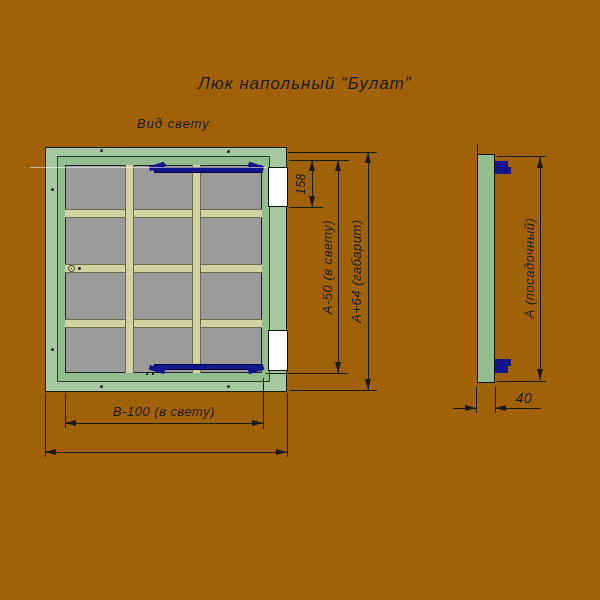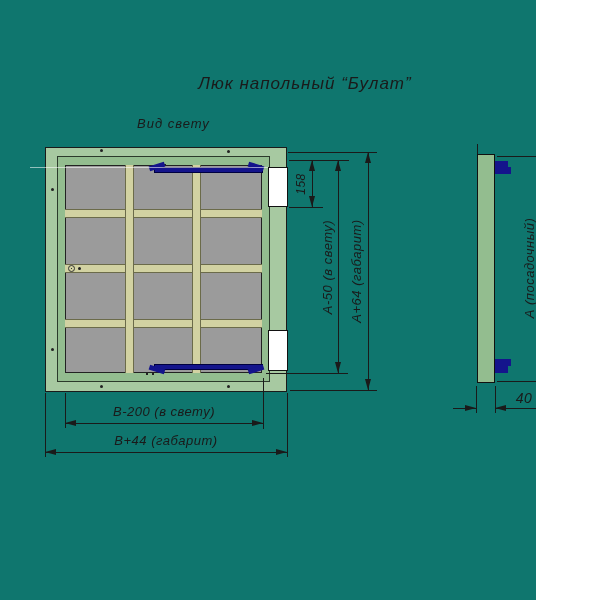"Люк напольный “Булат”" #canvas { background: #0f766e -> #a16207; width: 536px -> 600px }
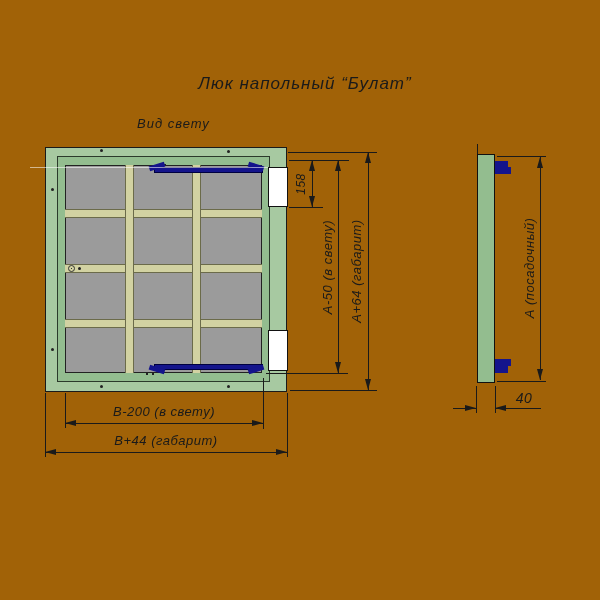"В-200 (в свету)" div.dimtext { text: В-200 -> В-100 }
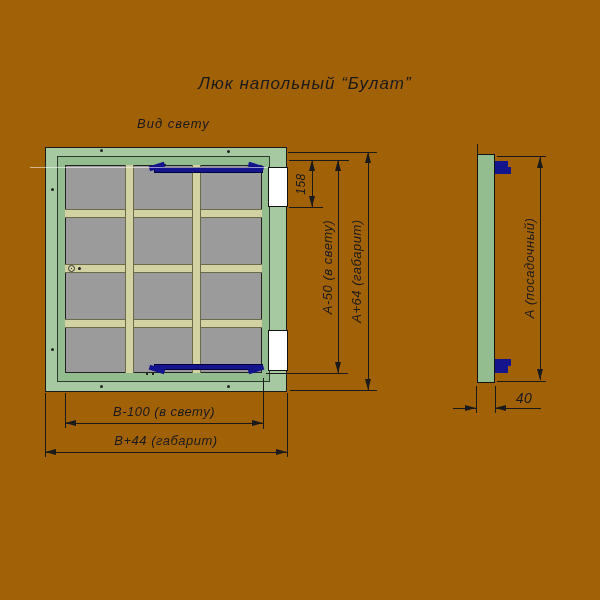"В+44 (габарит)" div.dimtext { html: <div>В+44 (габарит)</div> -> none }
